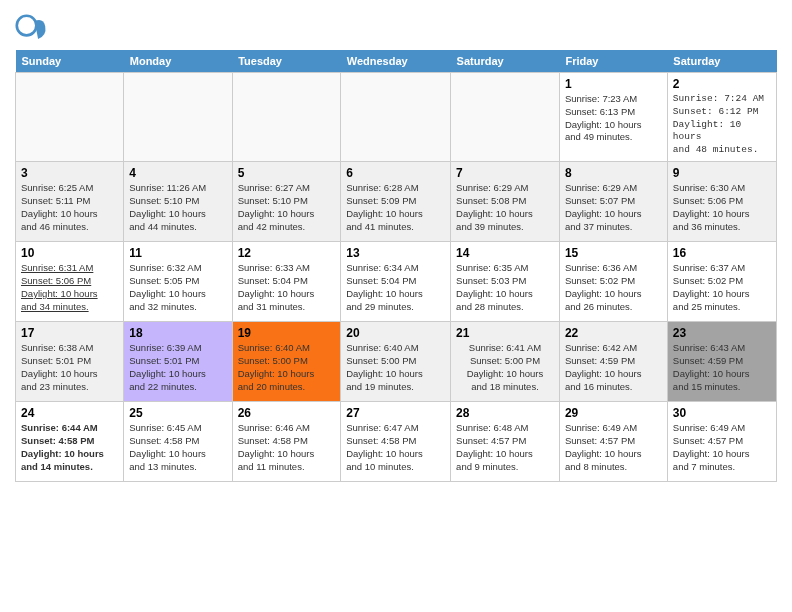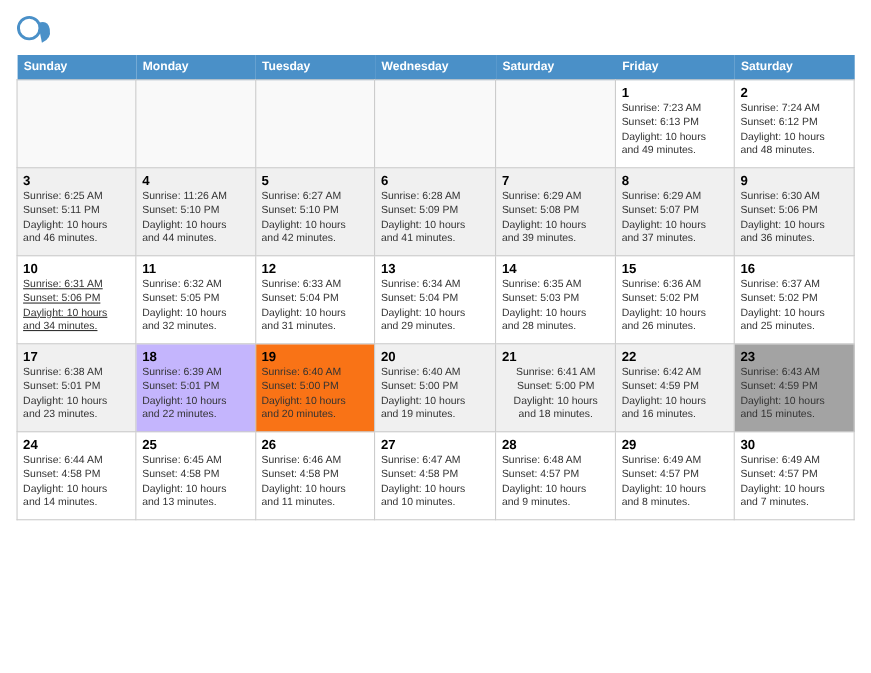"Sunrise: 7:24 AM" div.day-info { font-family: none -> Liberation Mono, monospace }
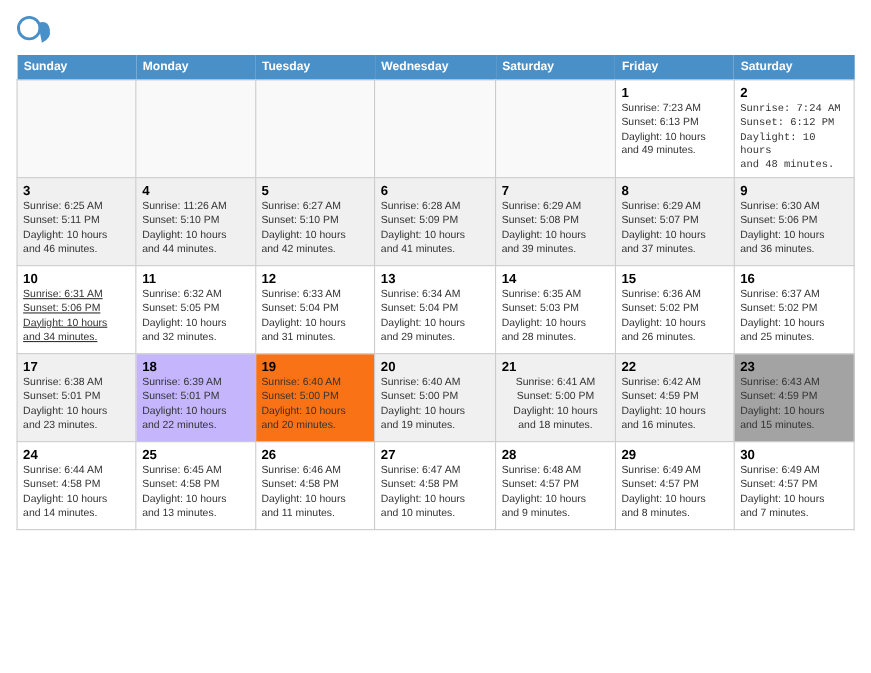"Sunrise: 6:44 AM" div.day-info { font-weight: none -> bold }
